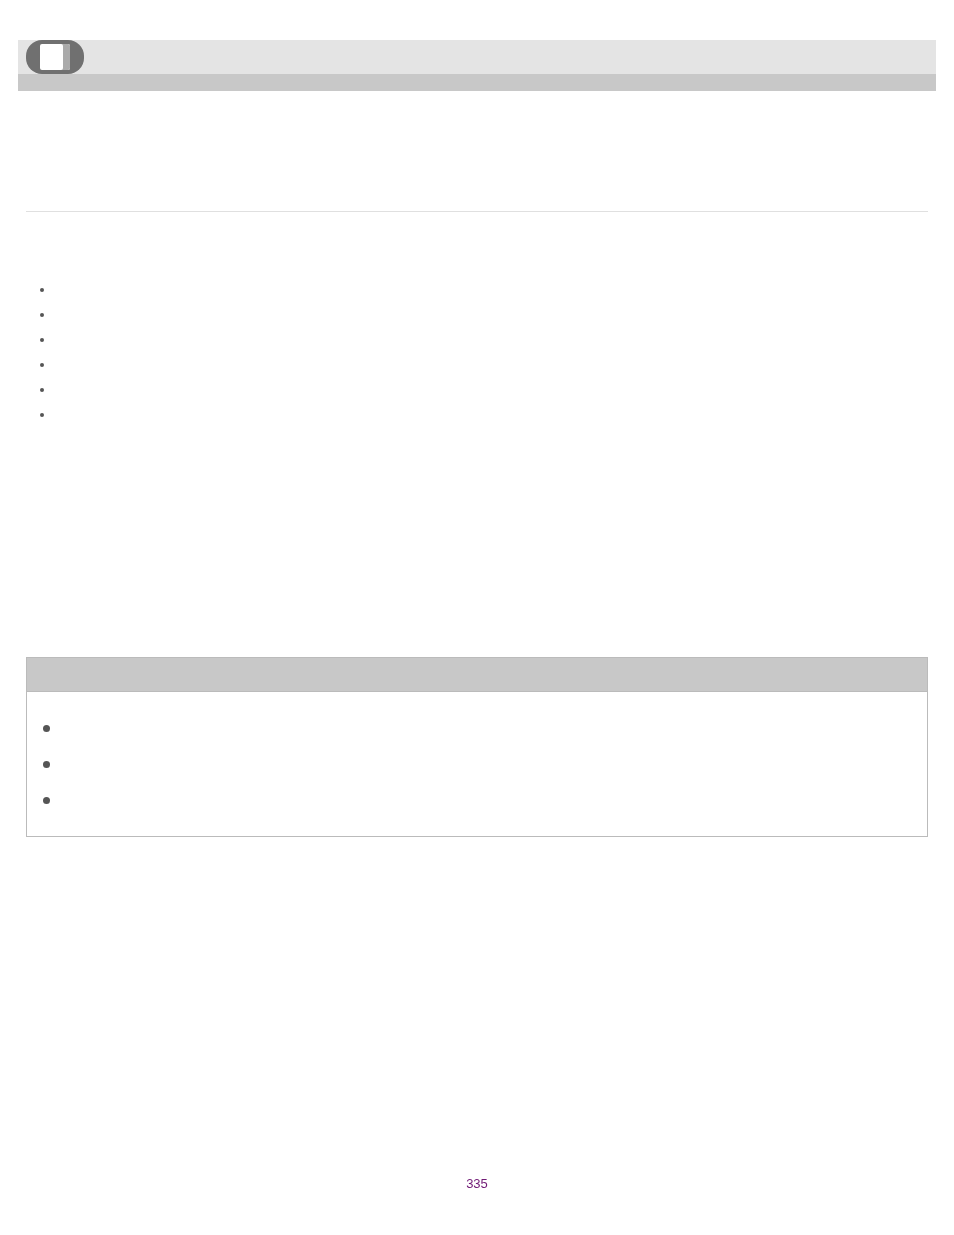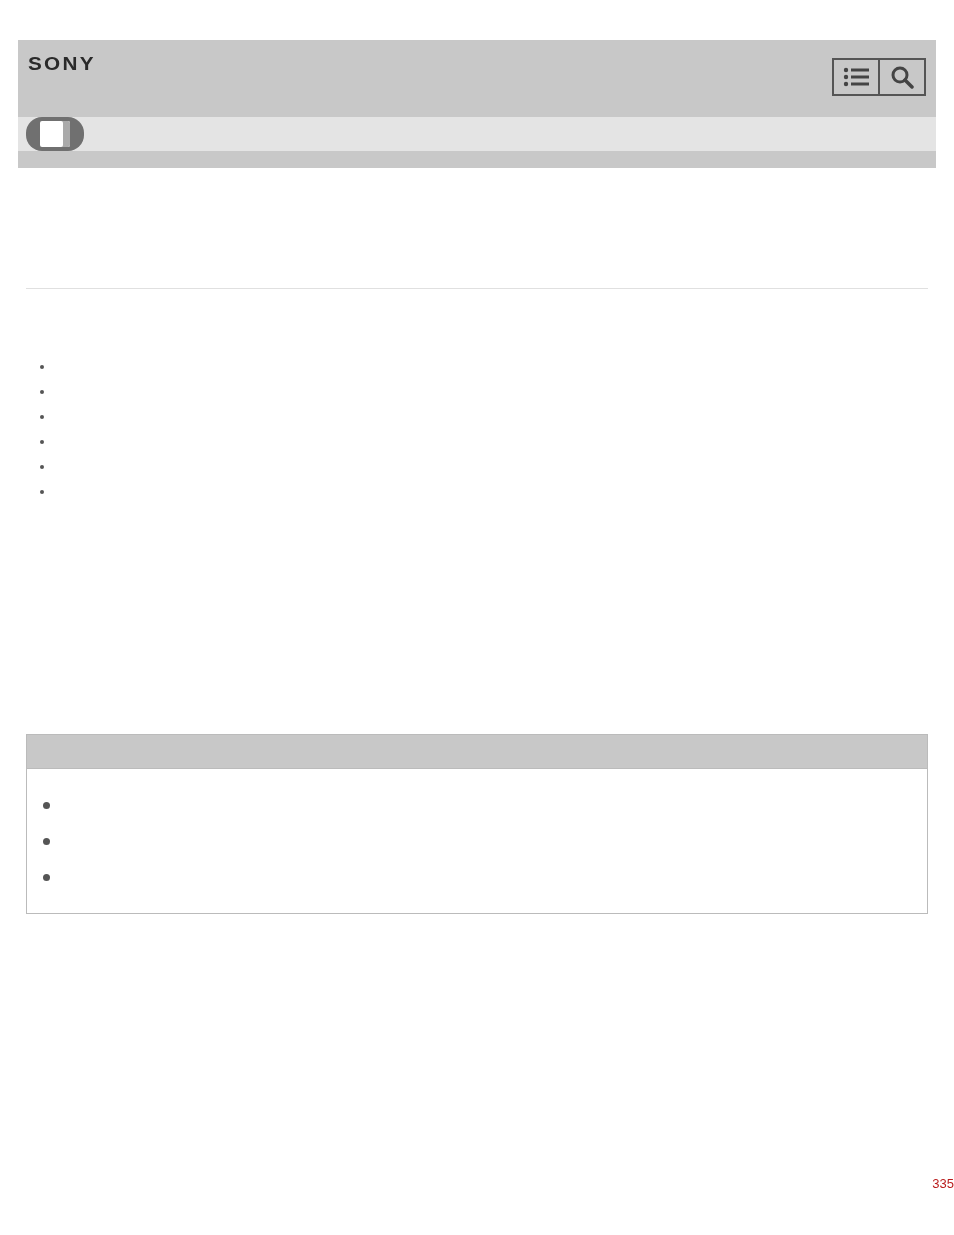"SONY" div.top-bar { html: <div> <div>SONY</div> <div> <div> <svg> <circle></circle> <rect></rect> <circle></circle> <rect></rect> <circle></circle> <rect></rect> </svg> </div> <div> <svg> <circle></circle> <line></line> </svg> </div> </div> </div> -> none }
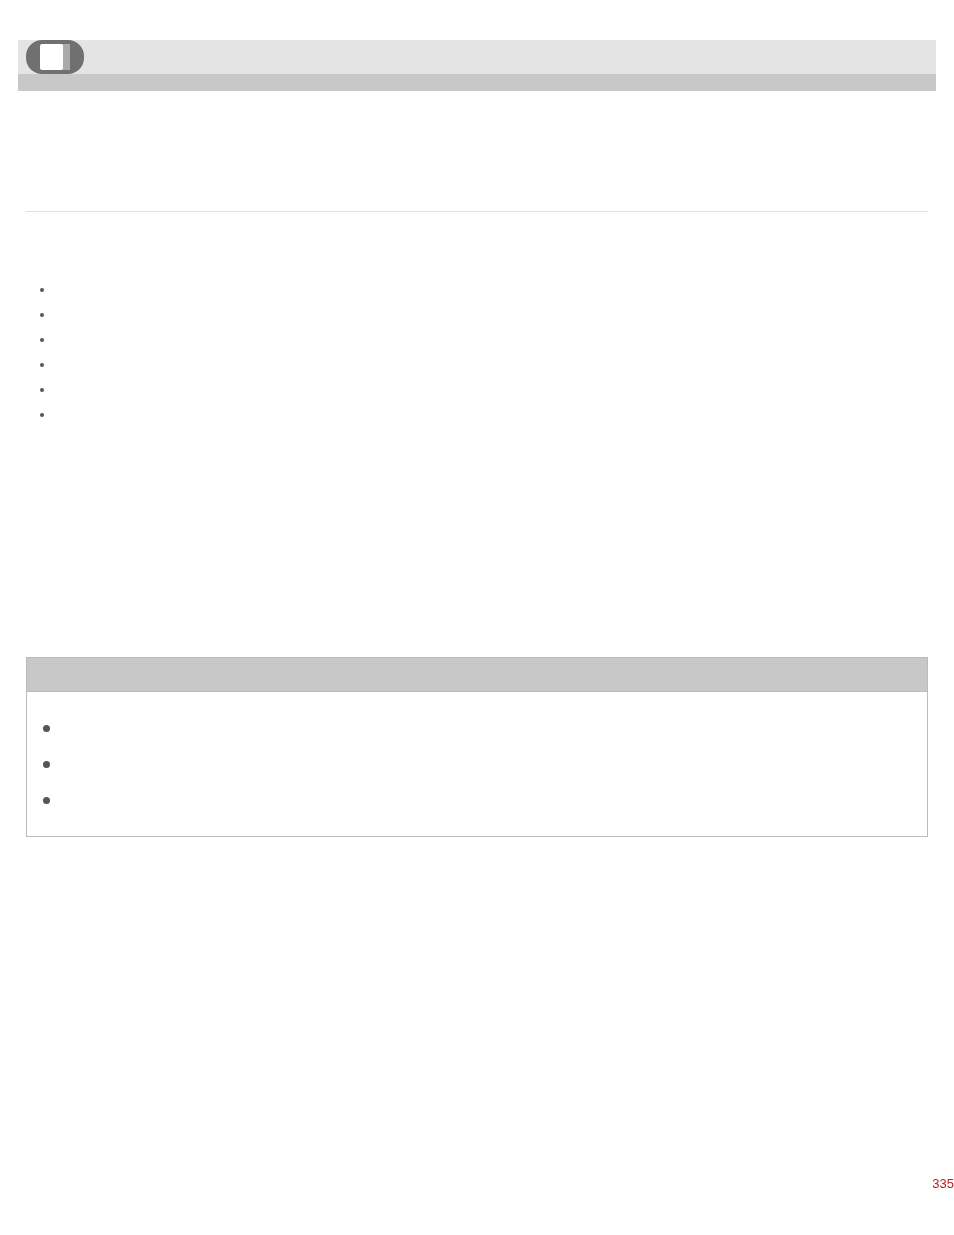"335" .page-number { color: #b91c1c -> #701a75; text-align: right -> center }
